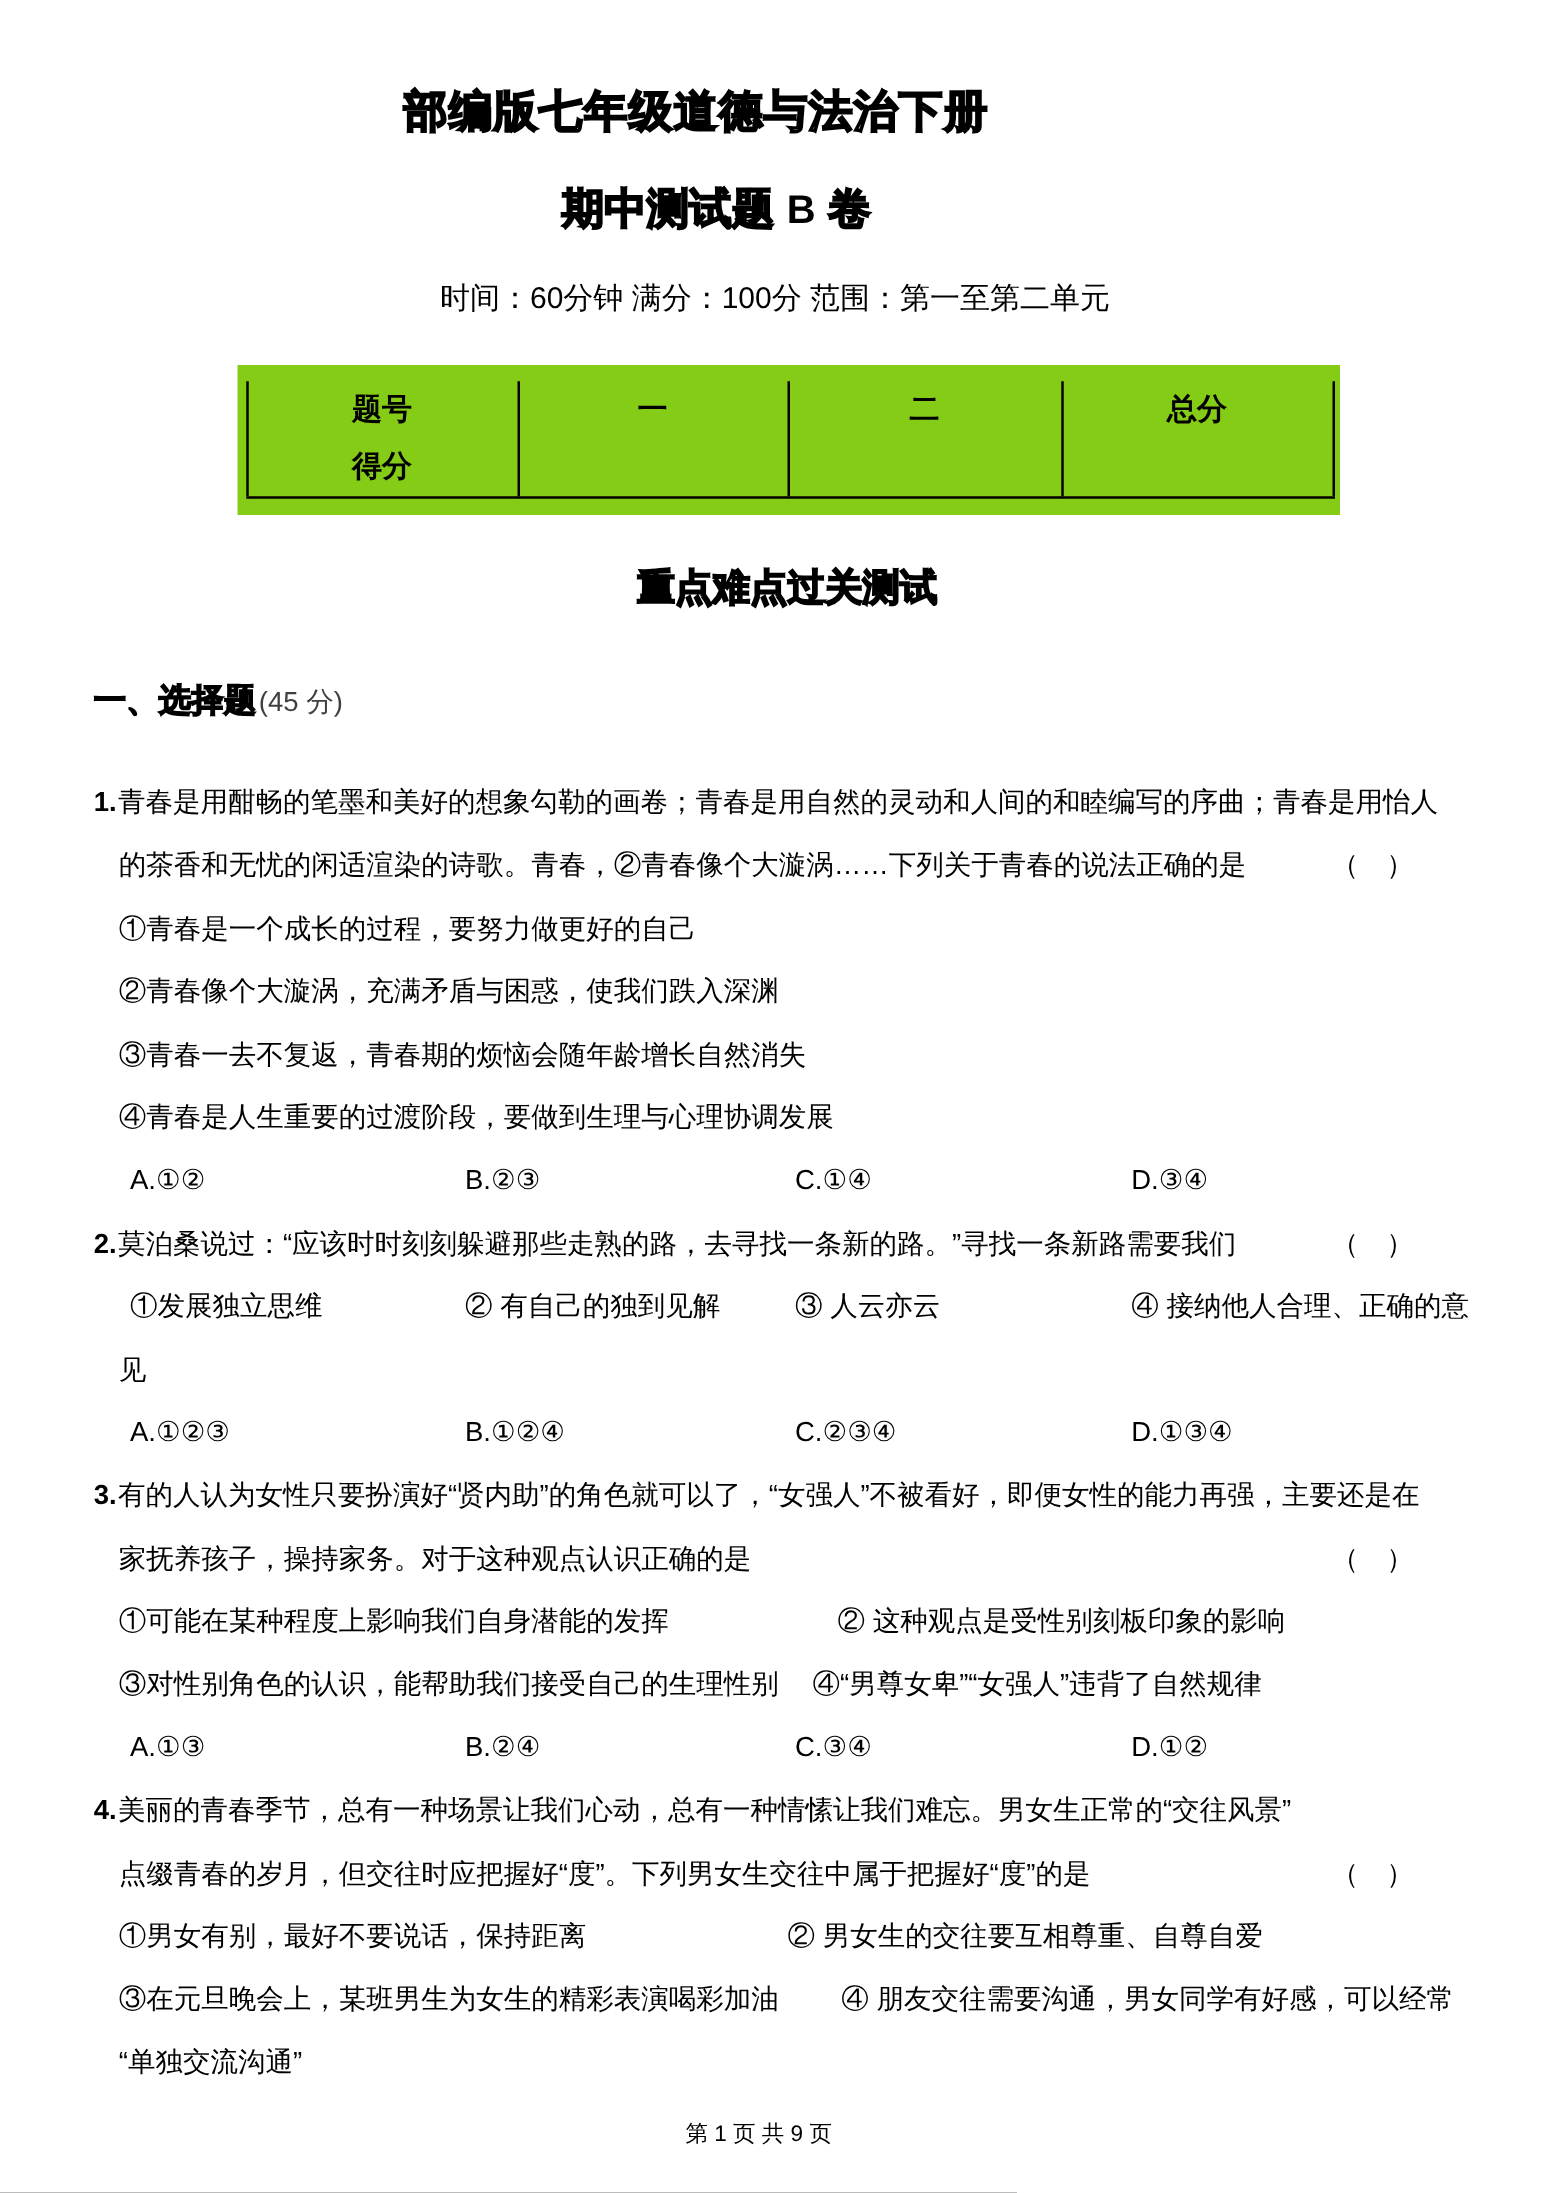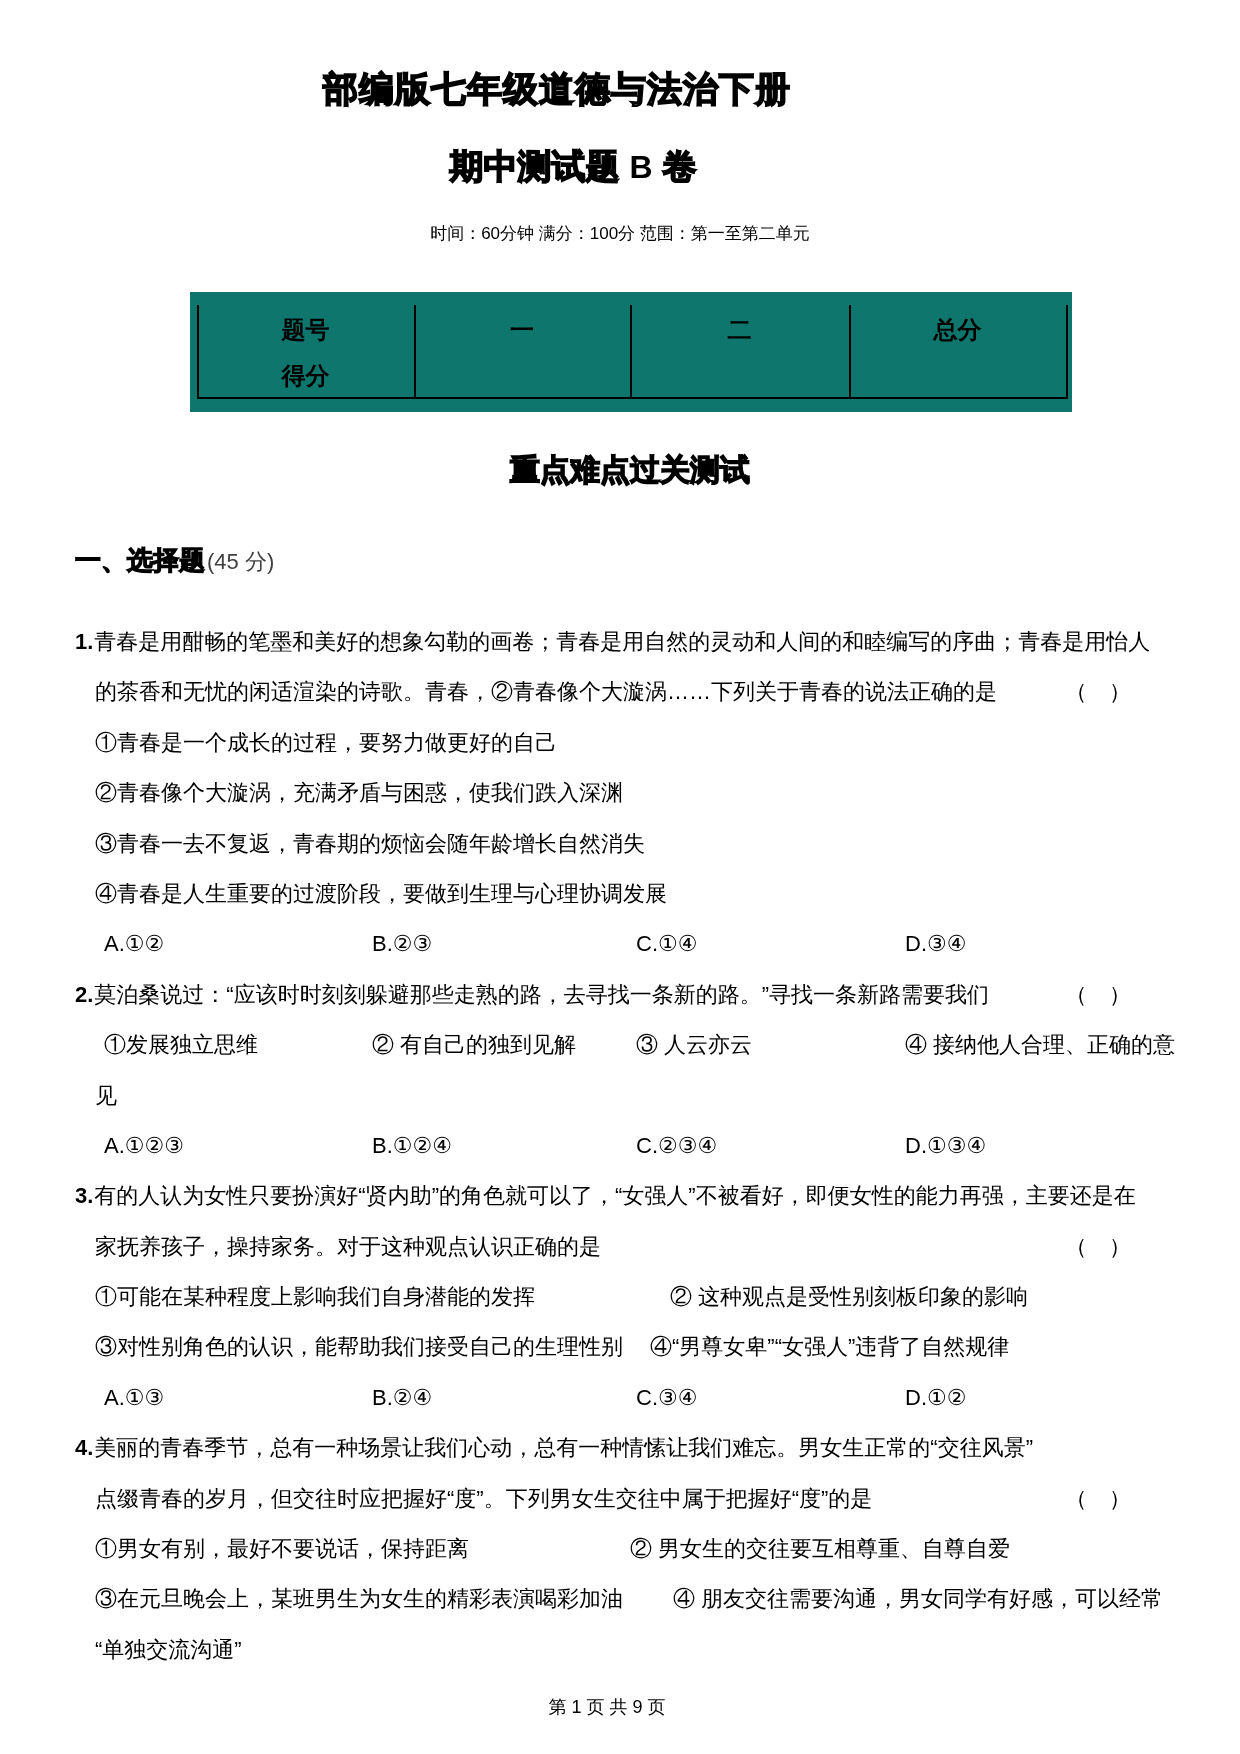"时间：60分钟 满分：100分 范围：第一至第二单元" .meta-line { font-size: 17px -> 24px }
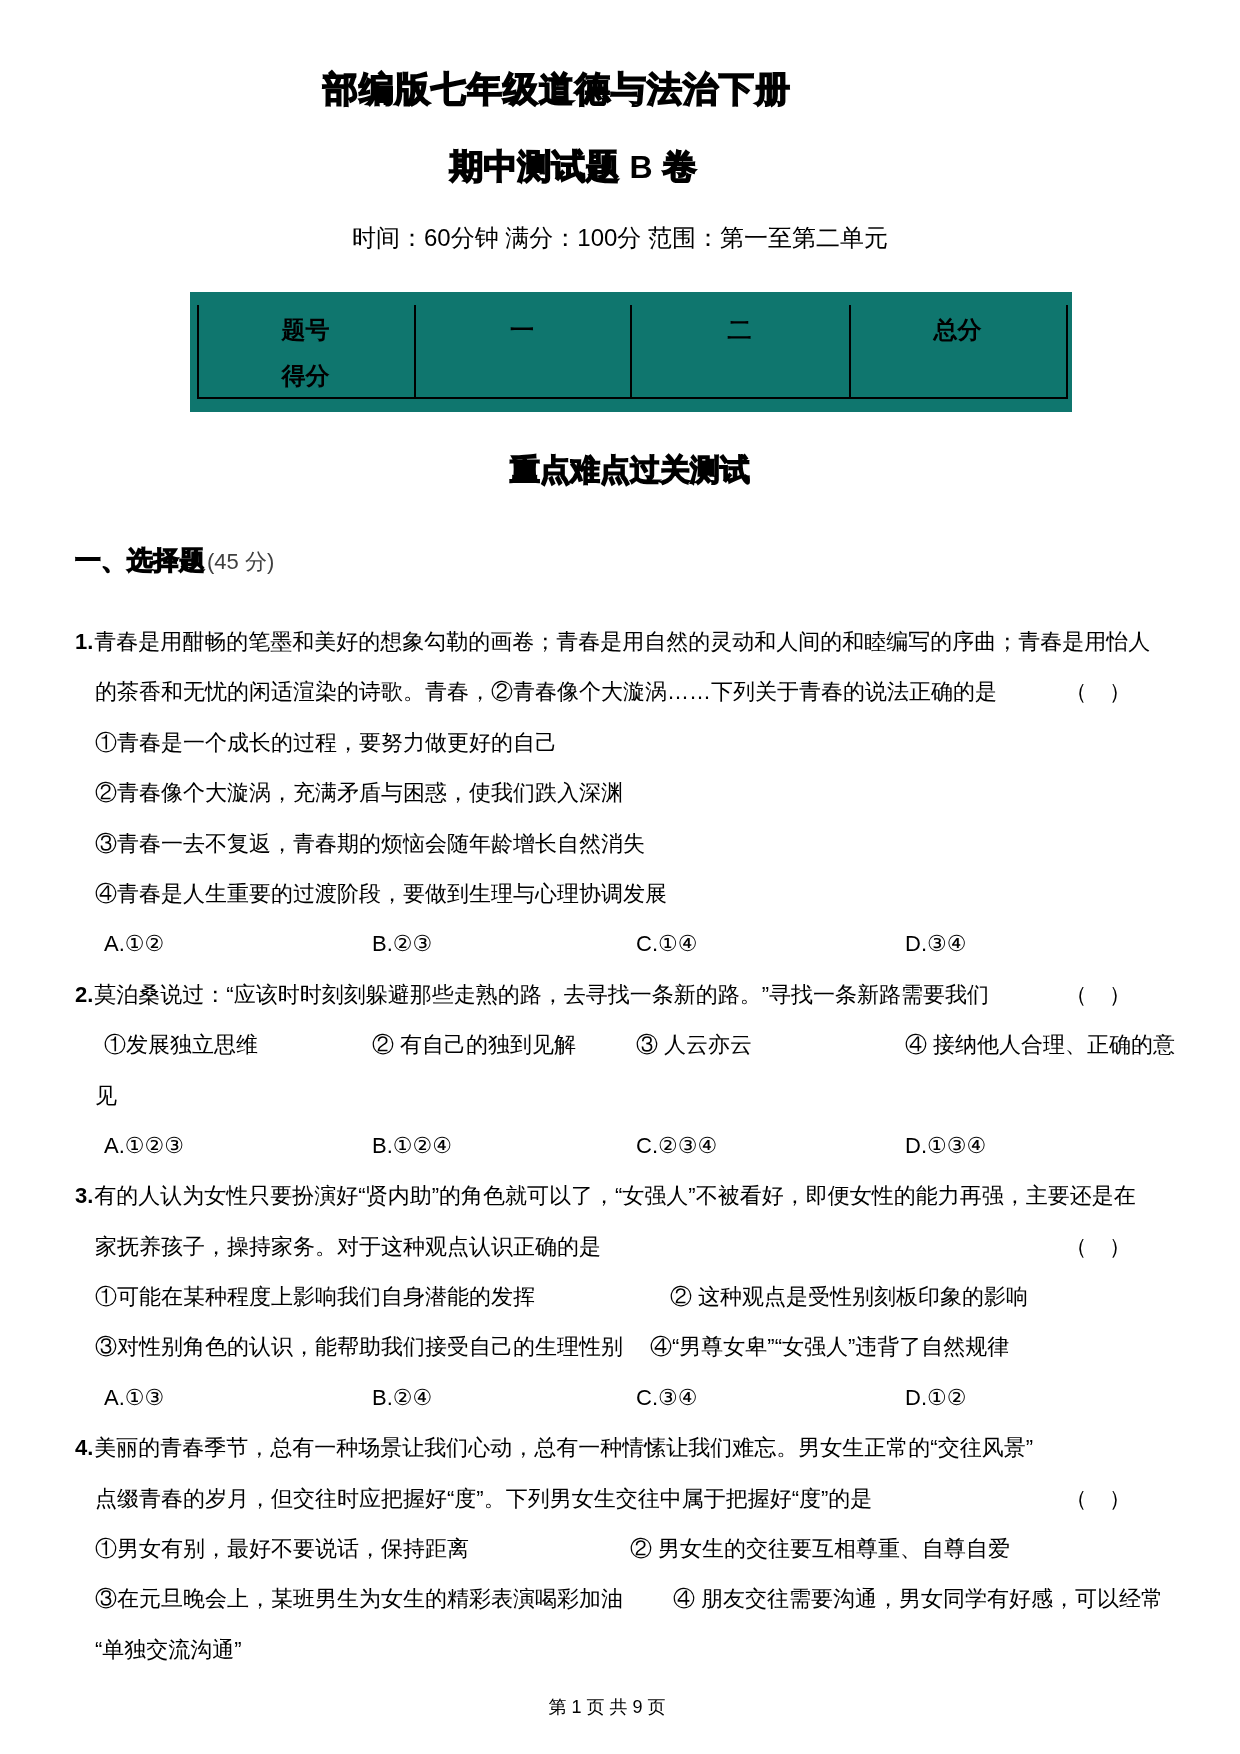"题号" div.score-table { background: #0f766e -> #84cc16; font-family: none -> Liberation Mono, monospace }
